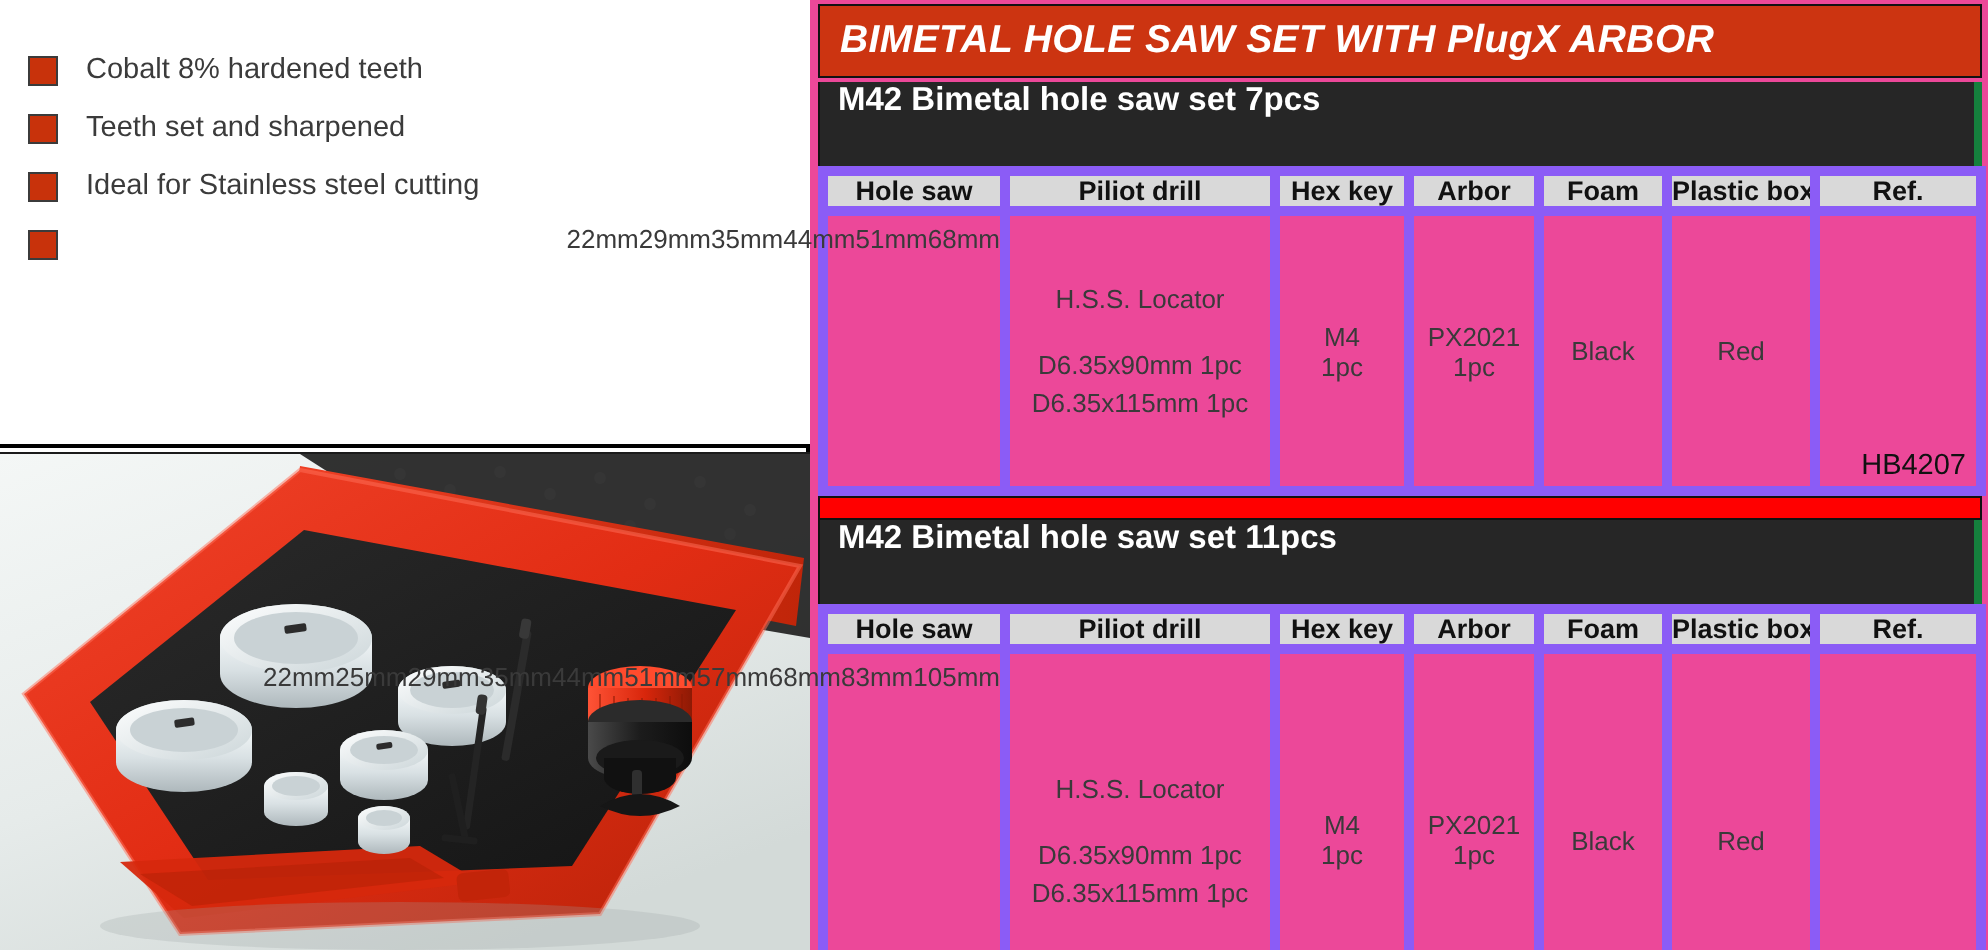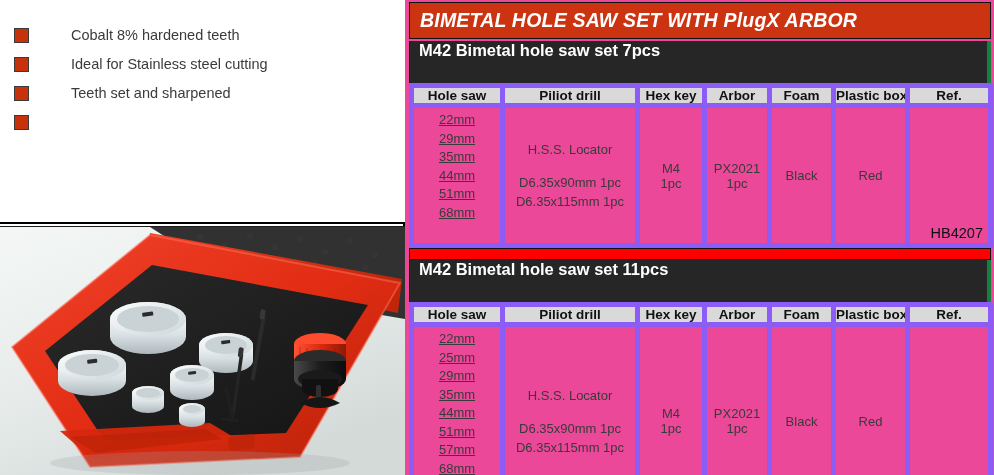"Cobalt 8% hardened teeth" .feature-text { margin-left: 28px -> none }
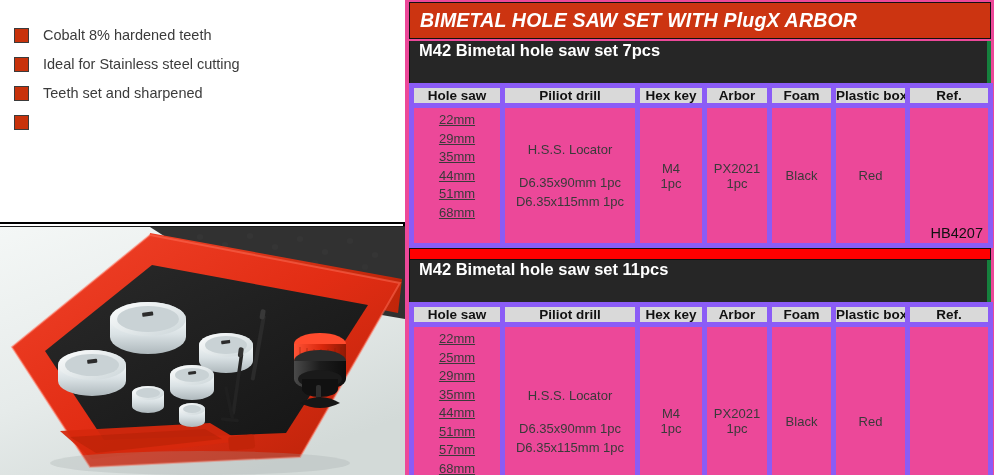"Ideal for Stainless steel cutting" div.feature-row { order: before "Teeth set and sharpened" -> after "Teeth set and sharpened" }
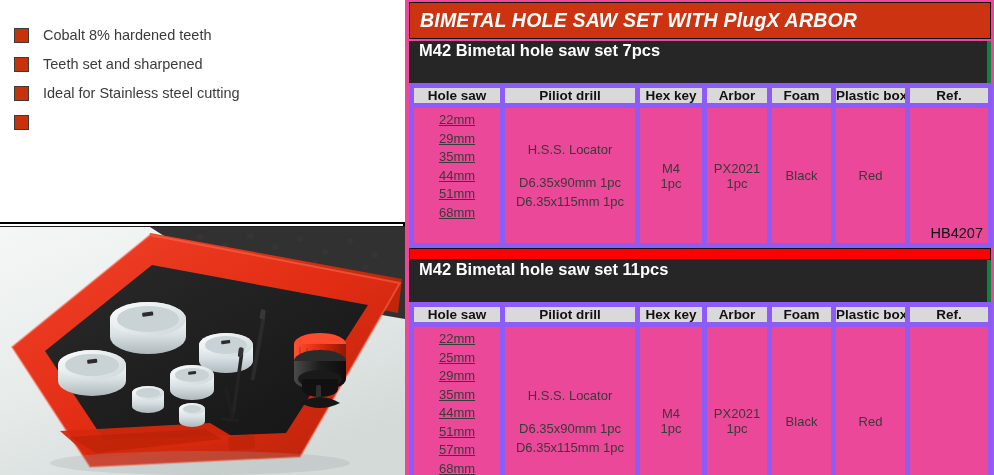"22mm" .cell-list { flex-direction: column -> row; text-decoration: underline -> none }
